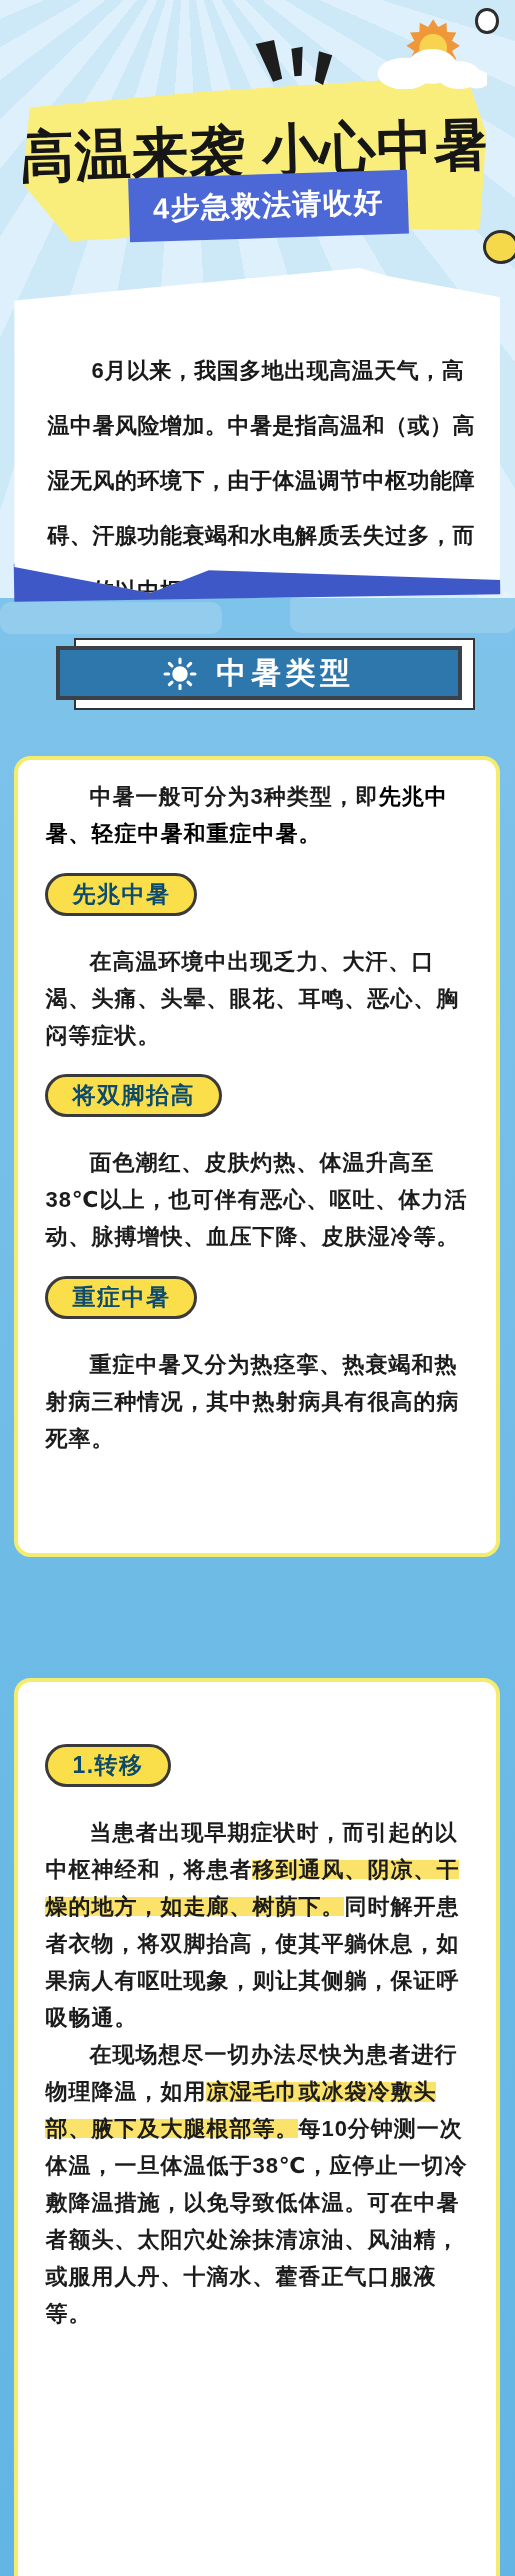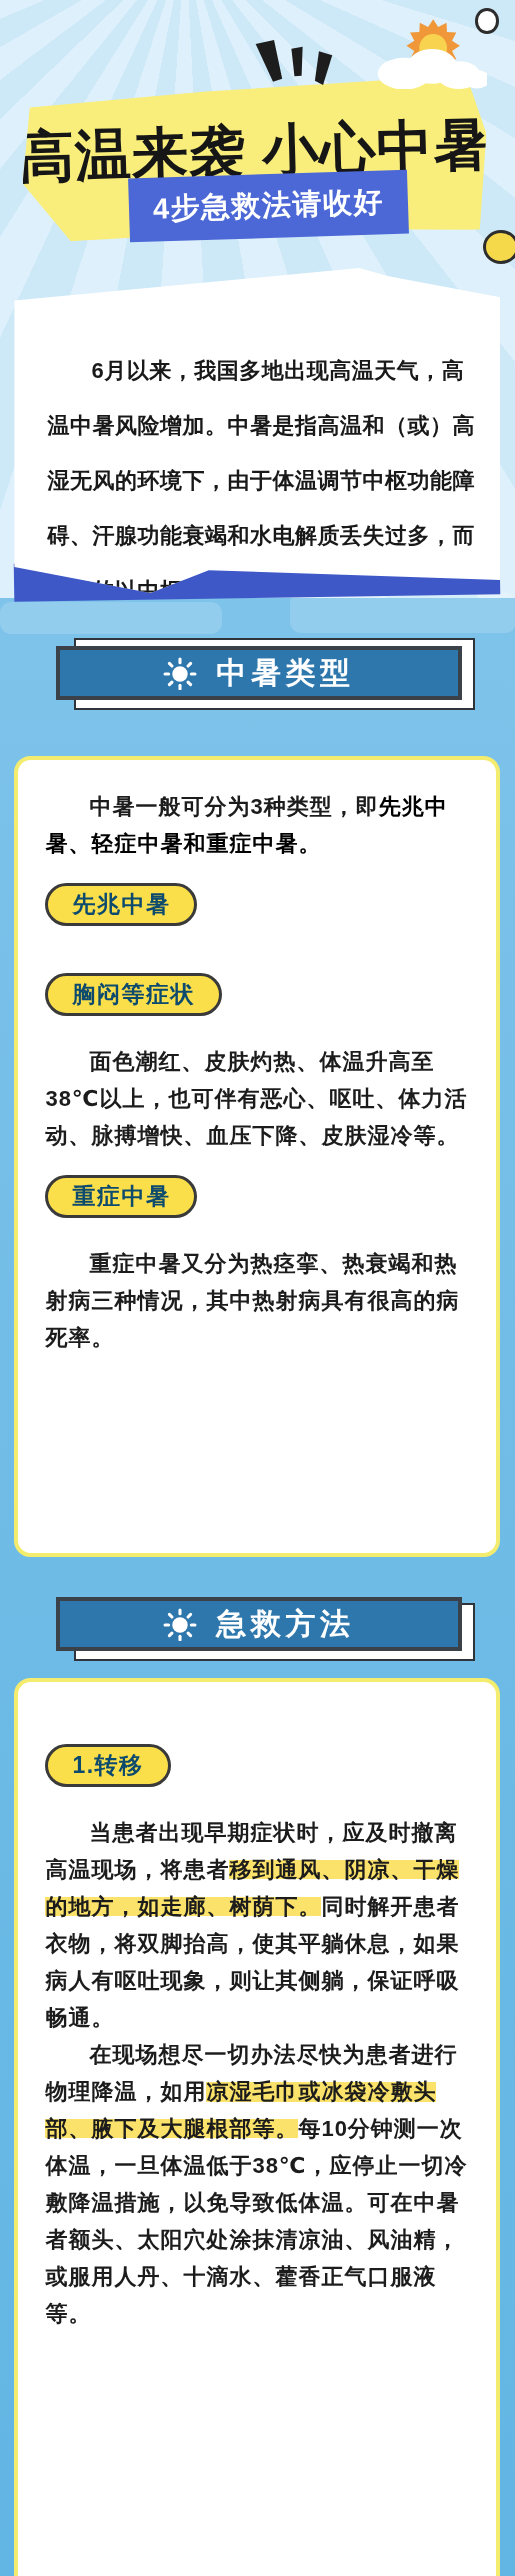"中暑一般可分为3种类型，即先兆中暑、轻症中暑和重症中暑。" .card1 { padding: 28px 27px 0 -> 18px 27px 0 }
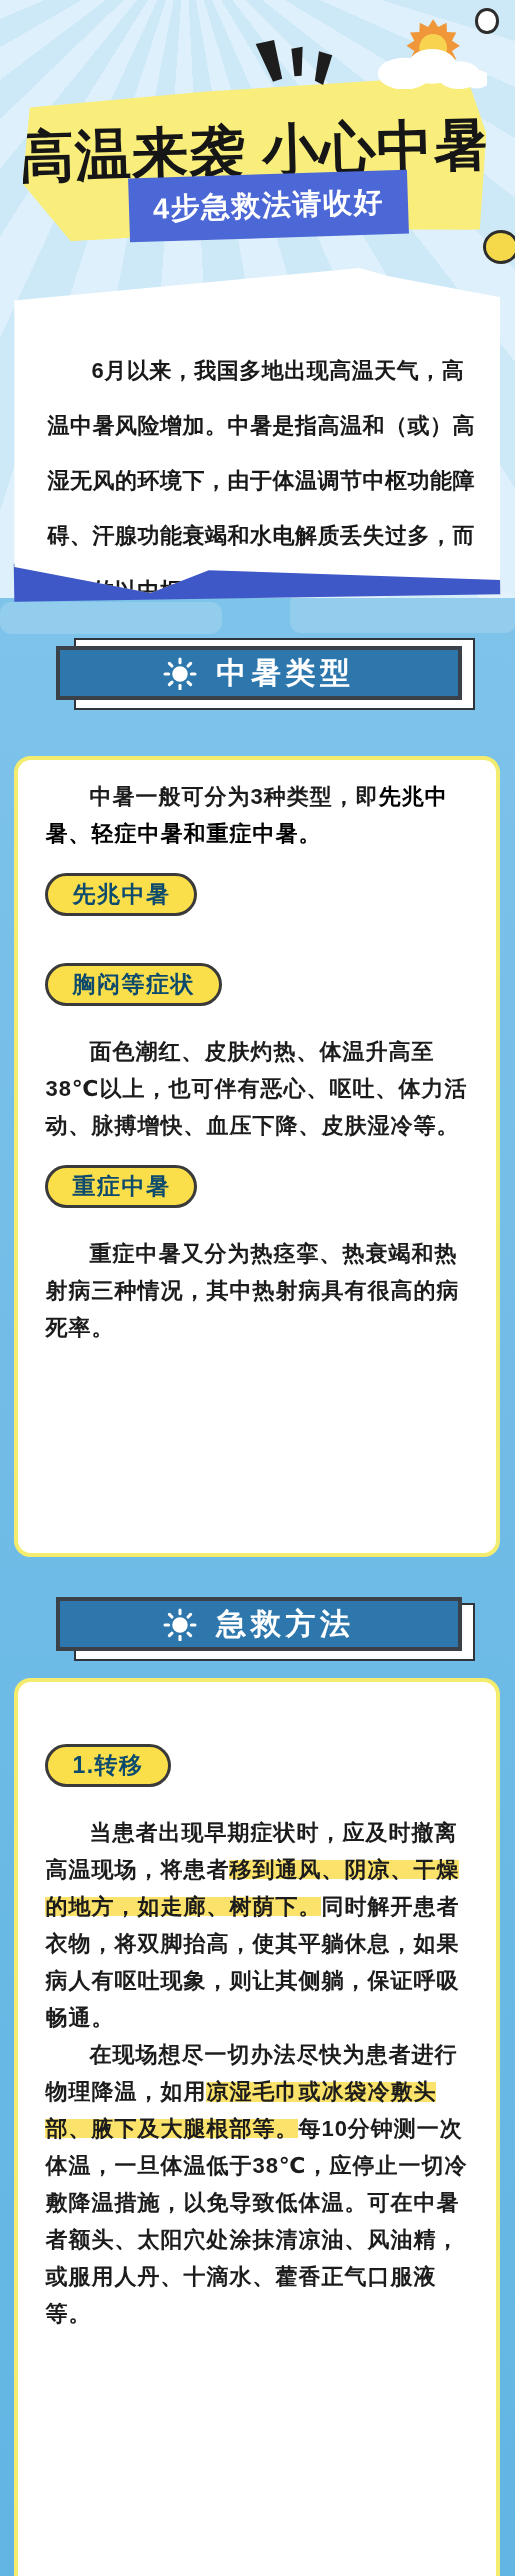"在高温环境中出现乏力、大汗、口渴、头痛、头晕、眼花、耳鸣、恶心、胸闷等症状。" p { html: none -> <p>在高温环境中出现乏力、大汗、口渴、头痛、头晕、眼花、耳鸣、恶心、胸闷等症状。</p> }
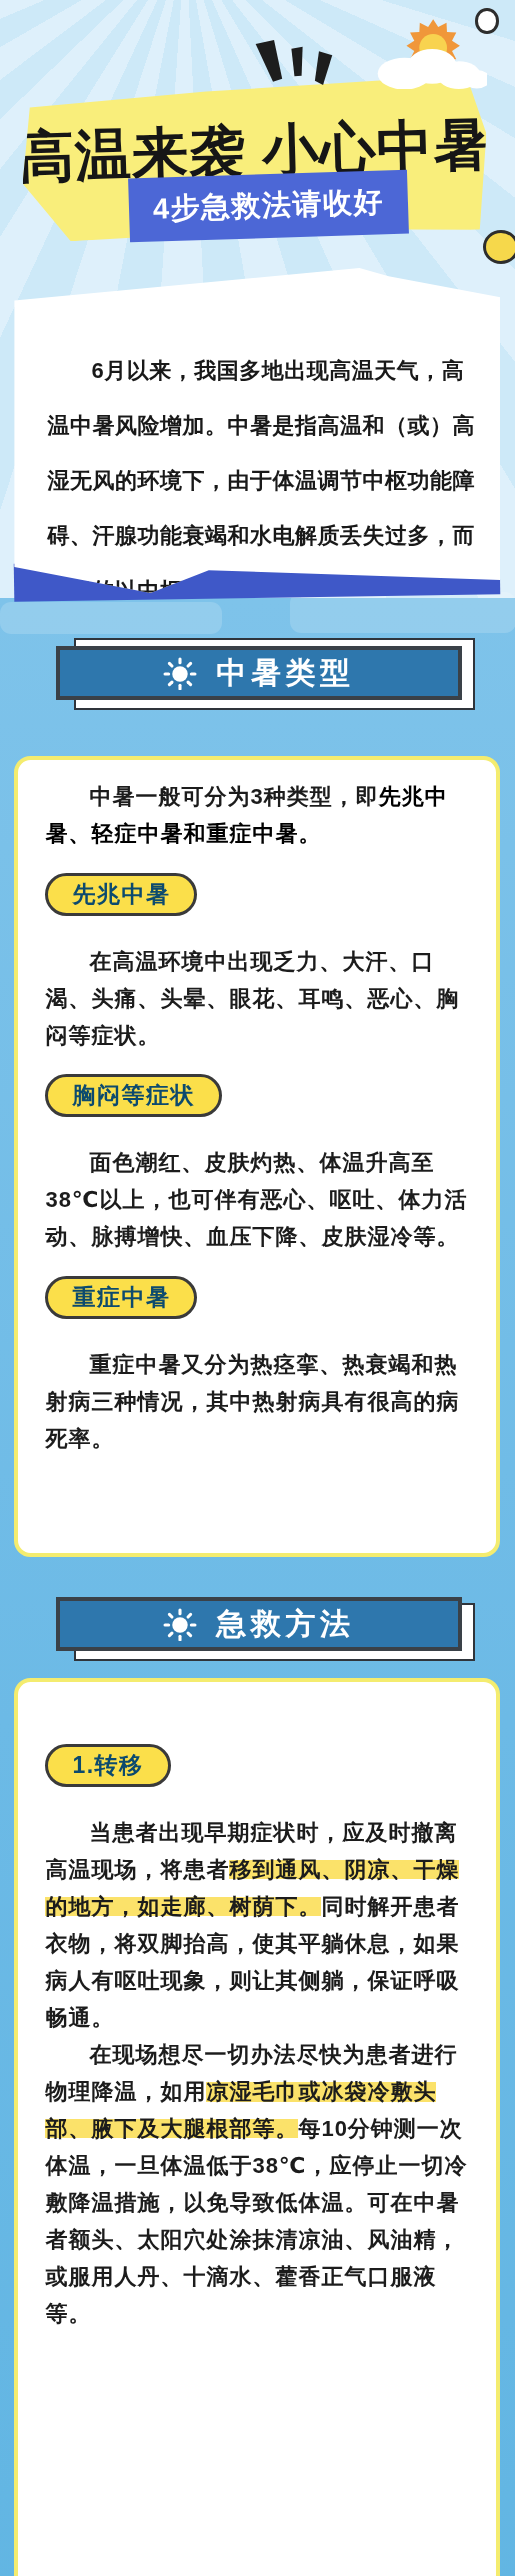"胸闷等症状" span.badge { text: 胸闷等症状 -> 将双脚抬高 }
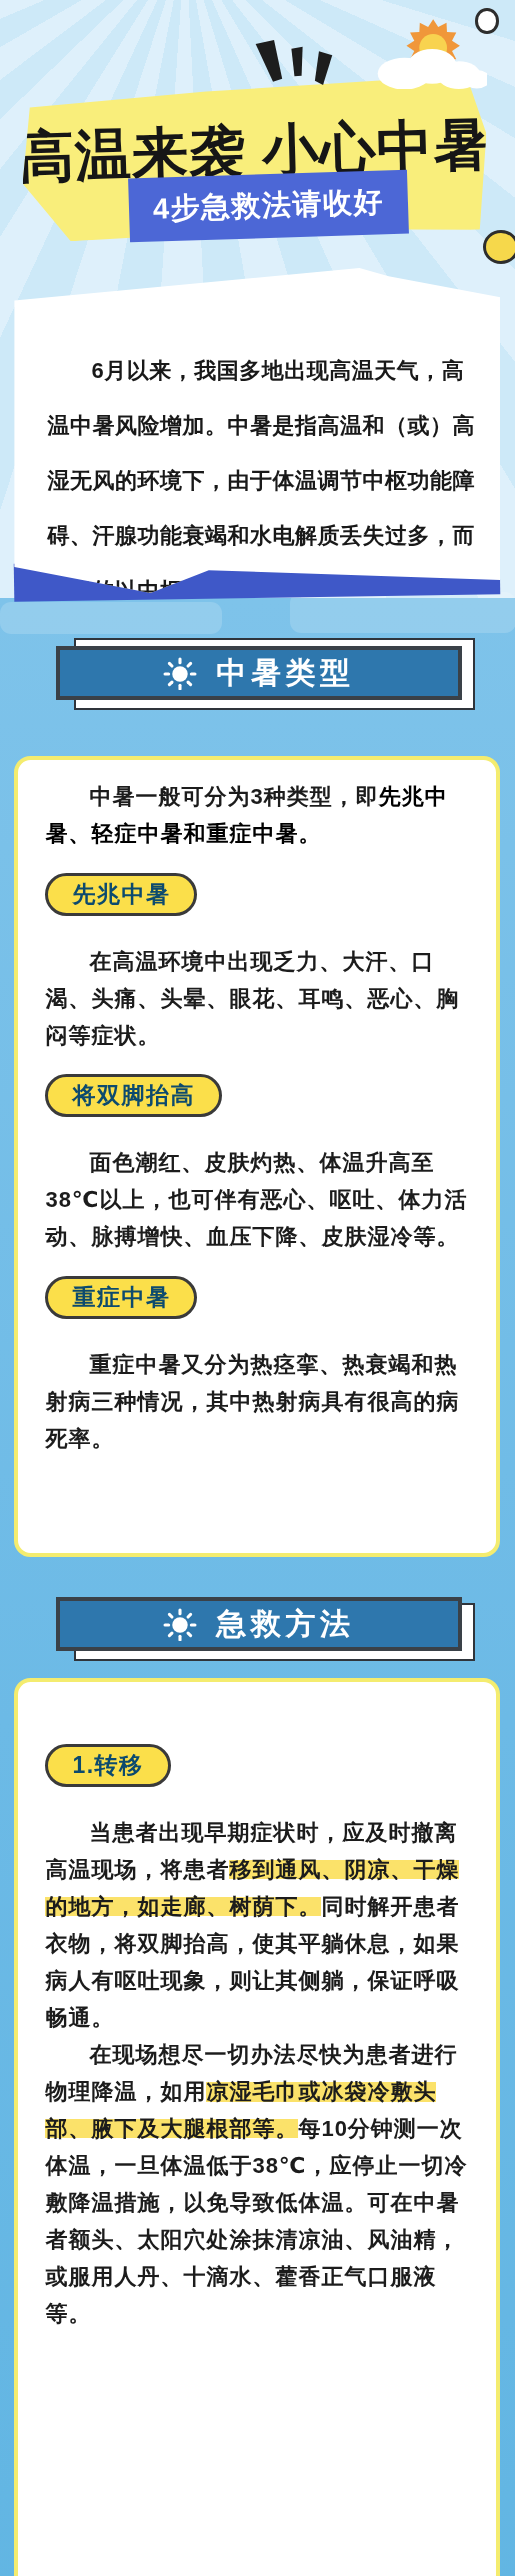"急救方法" div.abs { html: <div> <div></div> <div> <svg> <circle></circle> <g> <line></line> <line></line> <line></line> <line></line> <line></line> <line></line> <line></line> <line></line> </g> </svg> <span>急救方法</span> </div> </div> -> none }
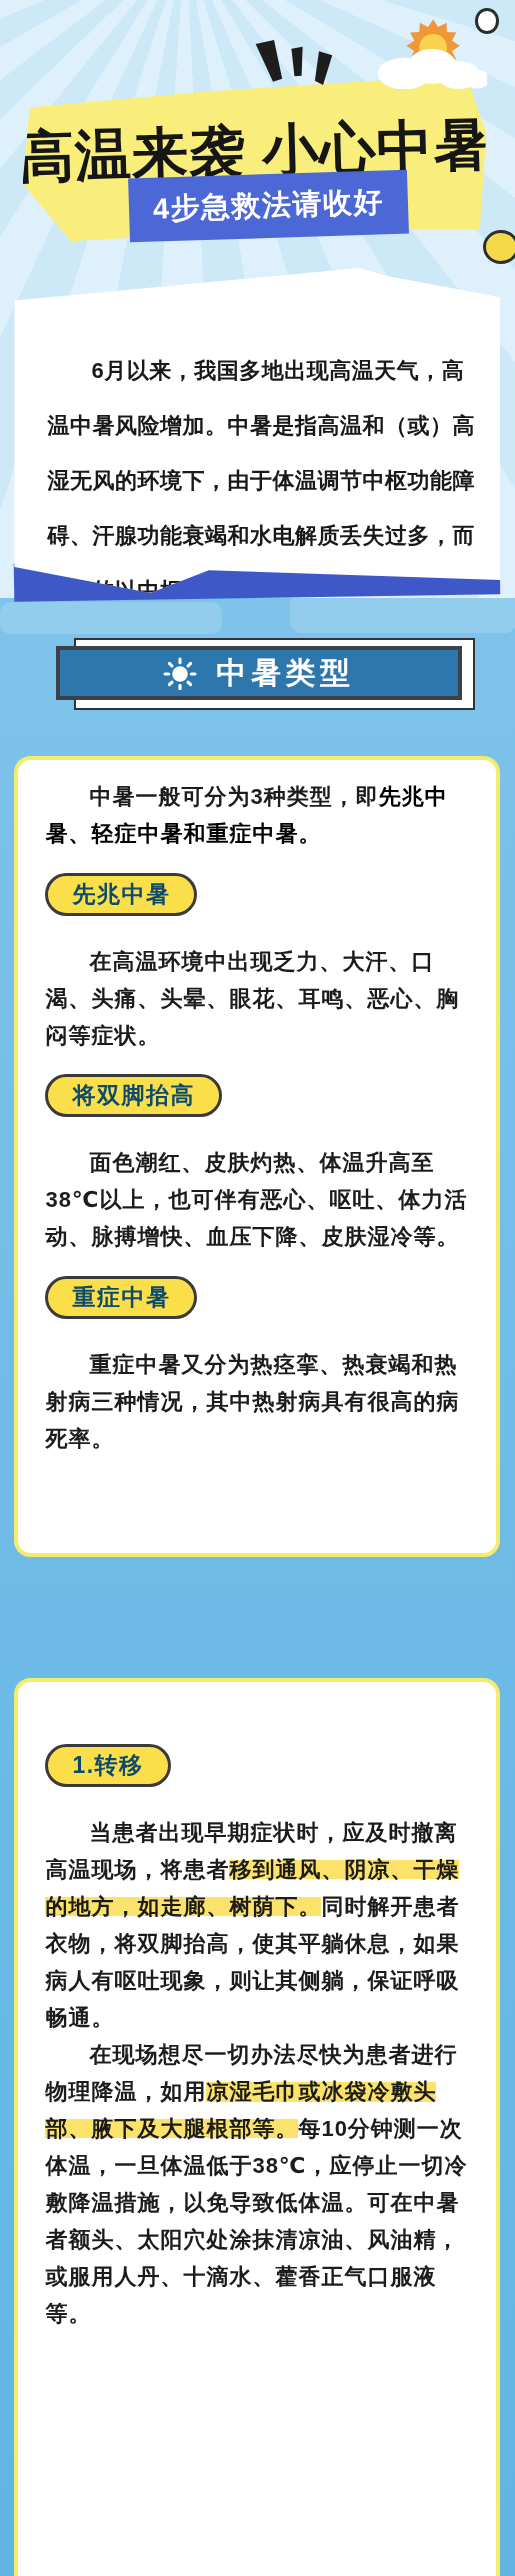"当患者出现早期症状时，应及时撤离高温现场，将患者" span { text: 应及时撤离高温现场 -> 而引起的以中枢神经和 }
